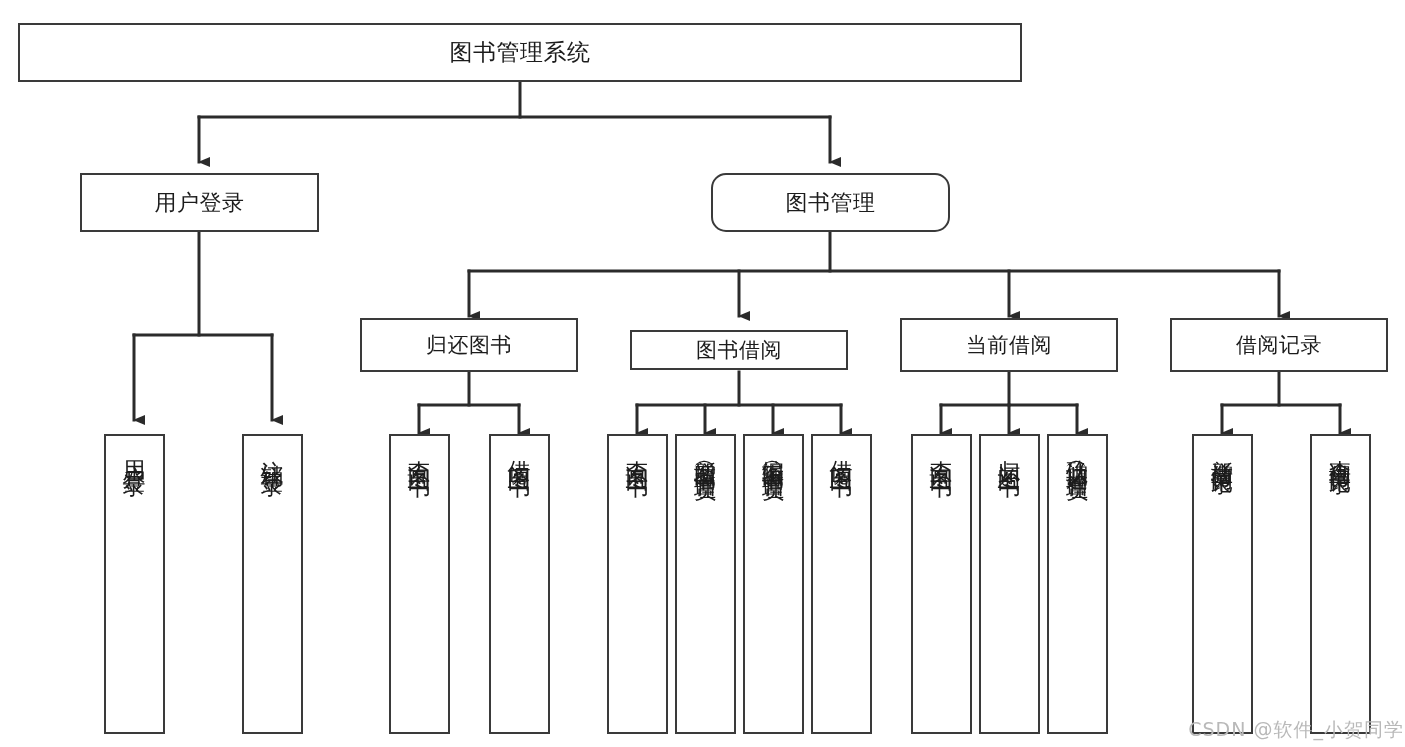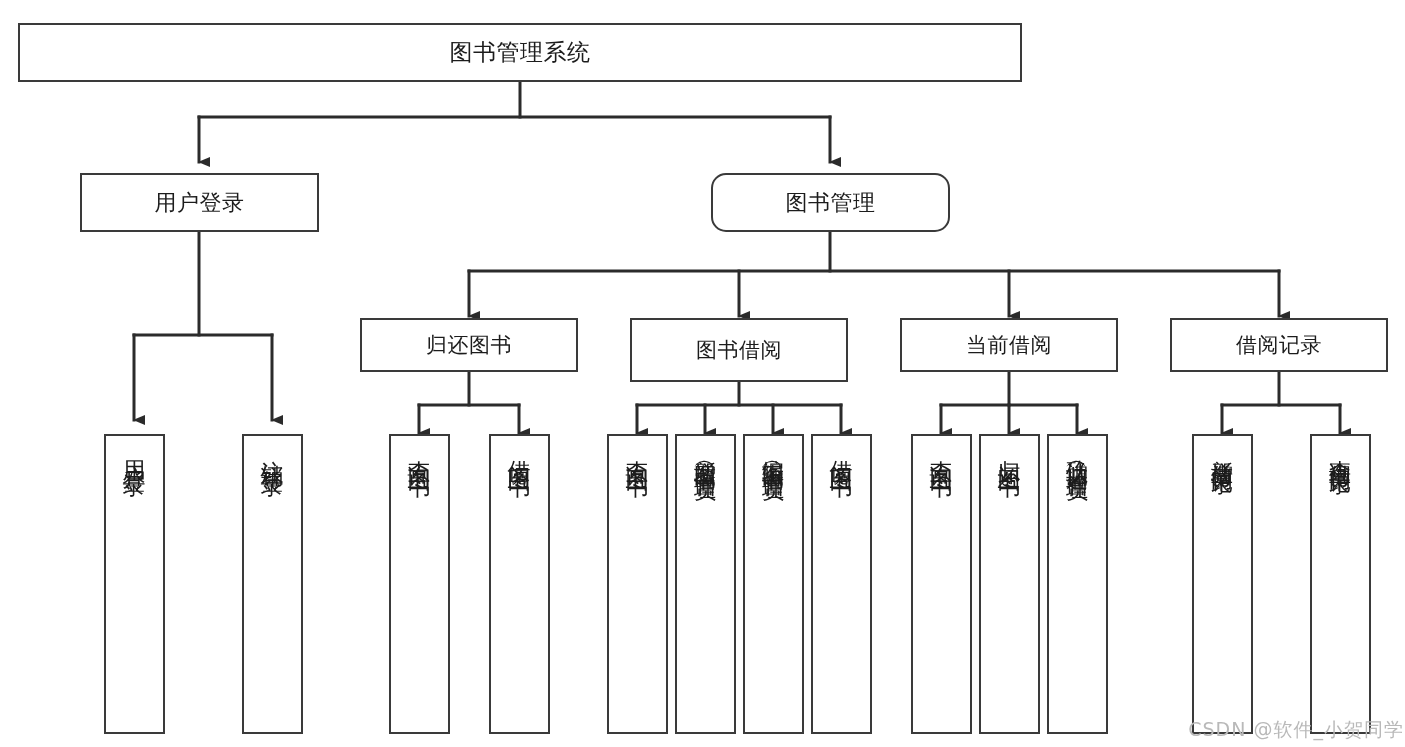"图书借阅" div.node { height: 64px -> 40px; top: 318px -> 330px }
